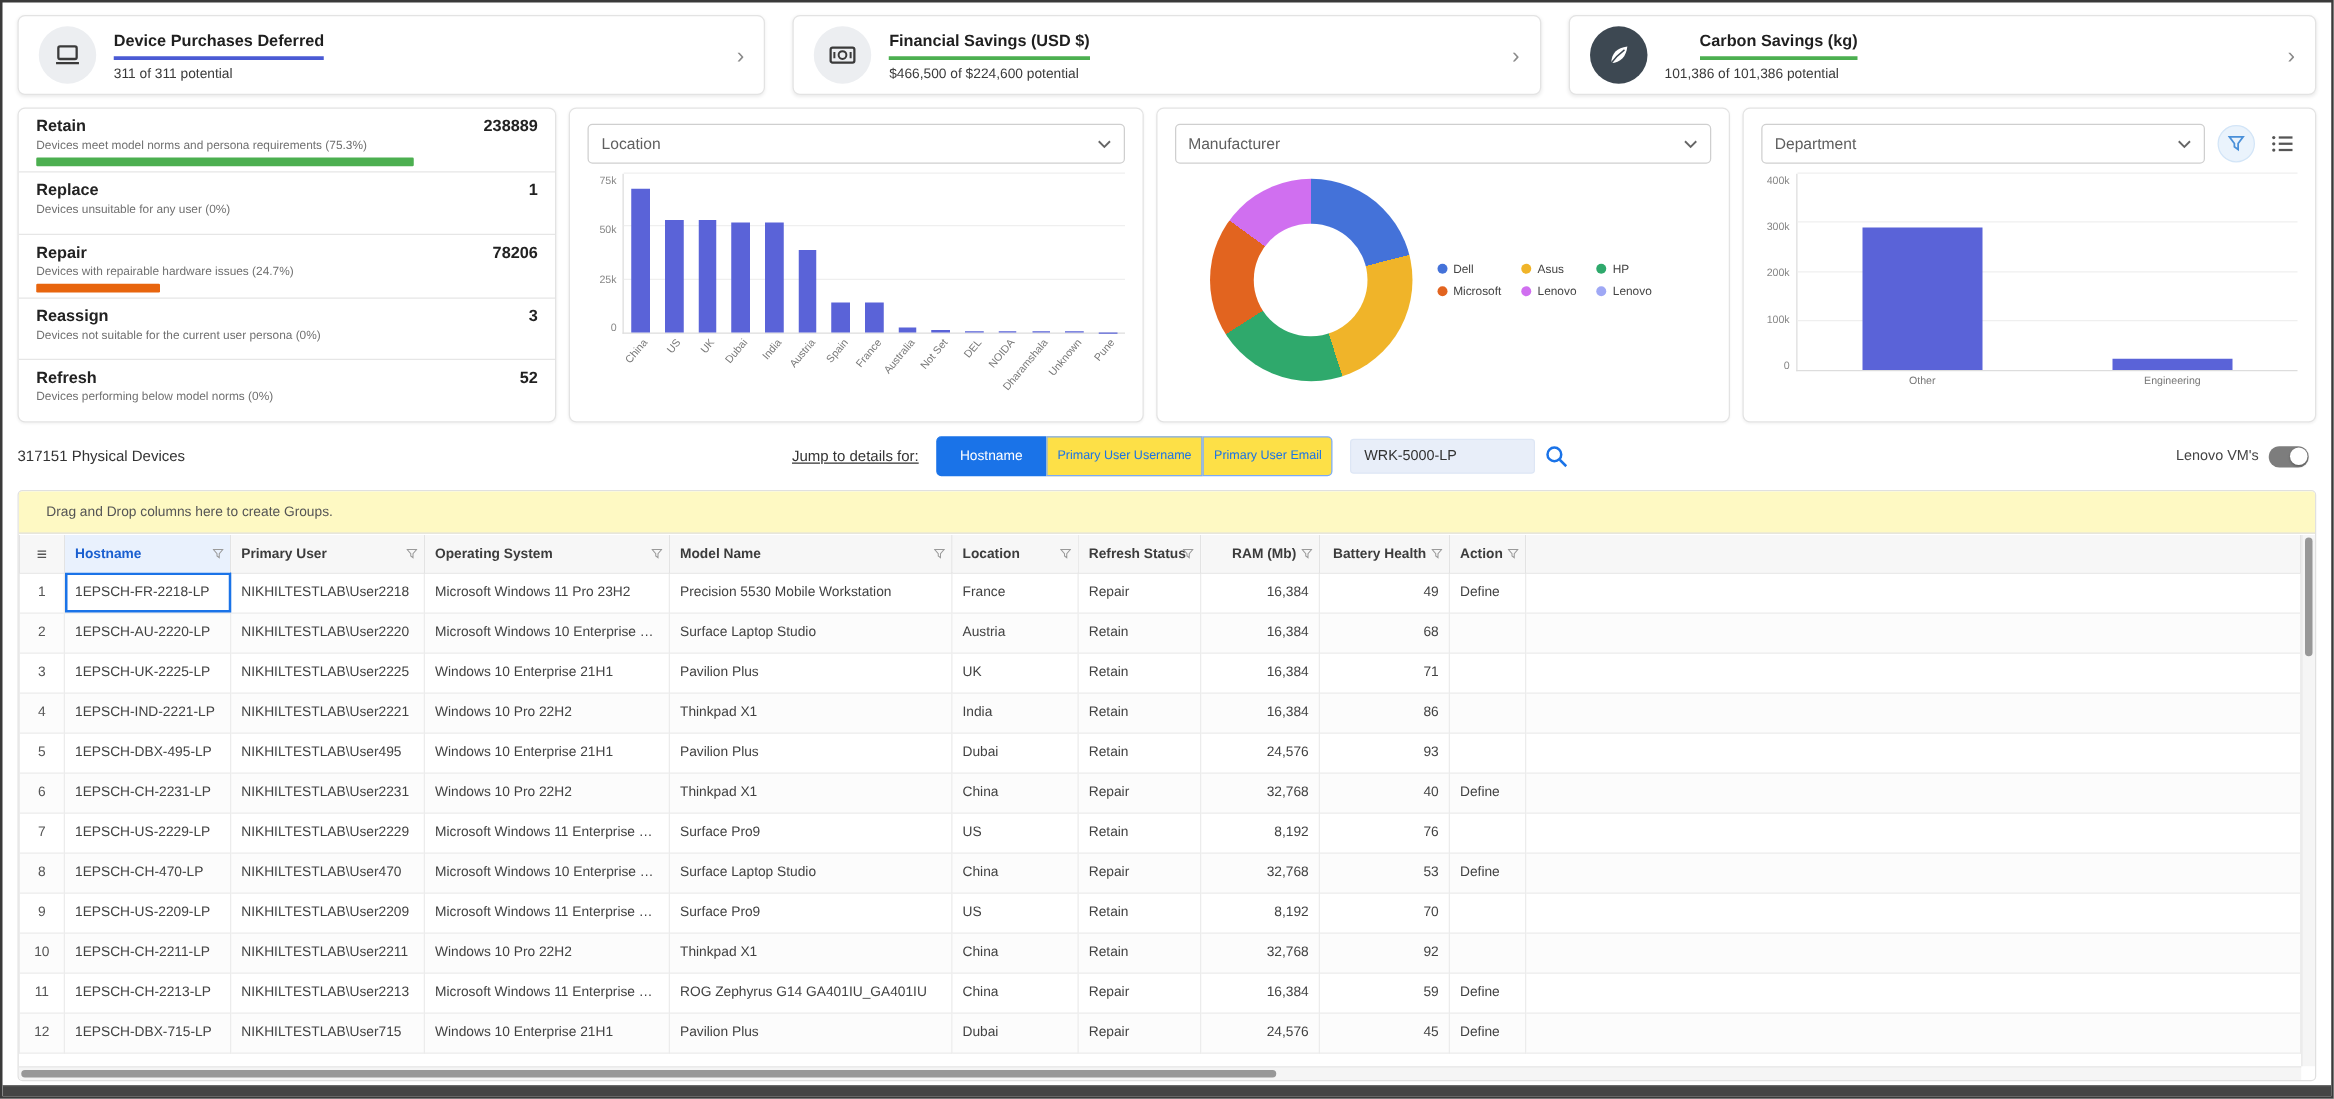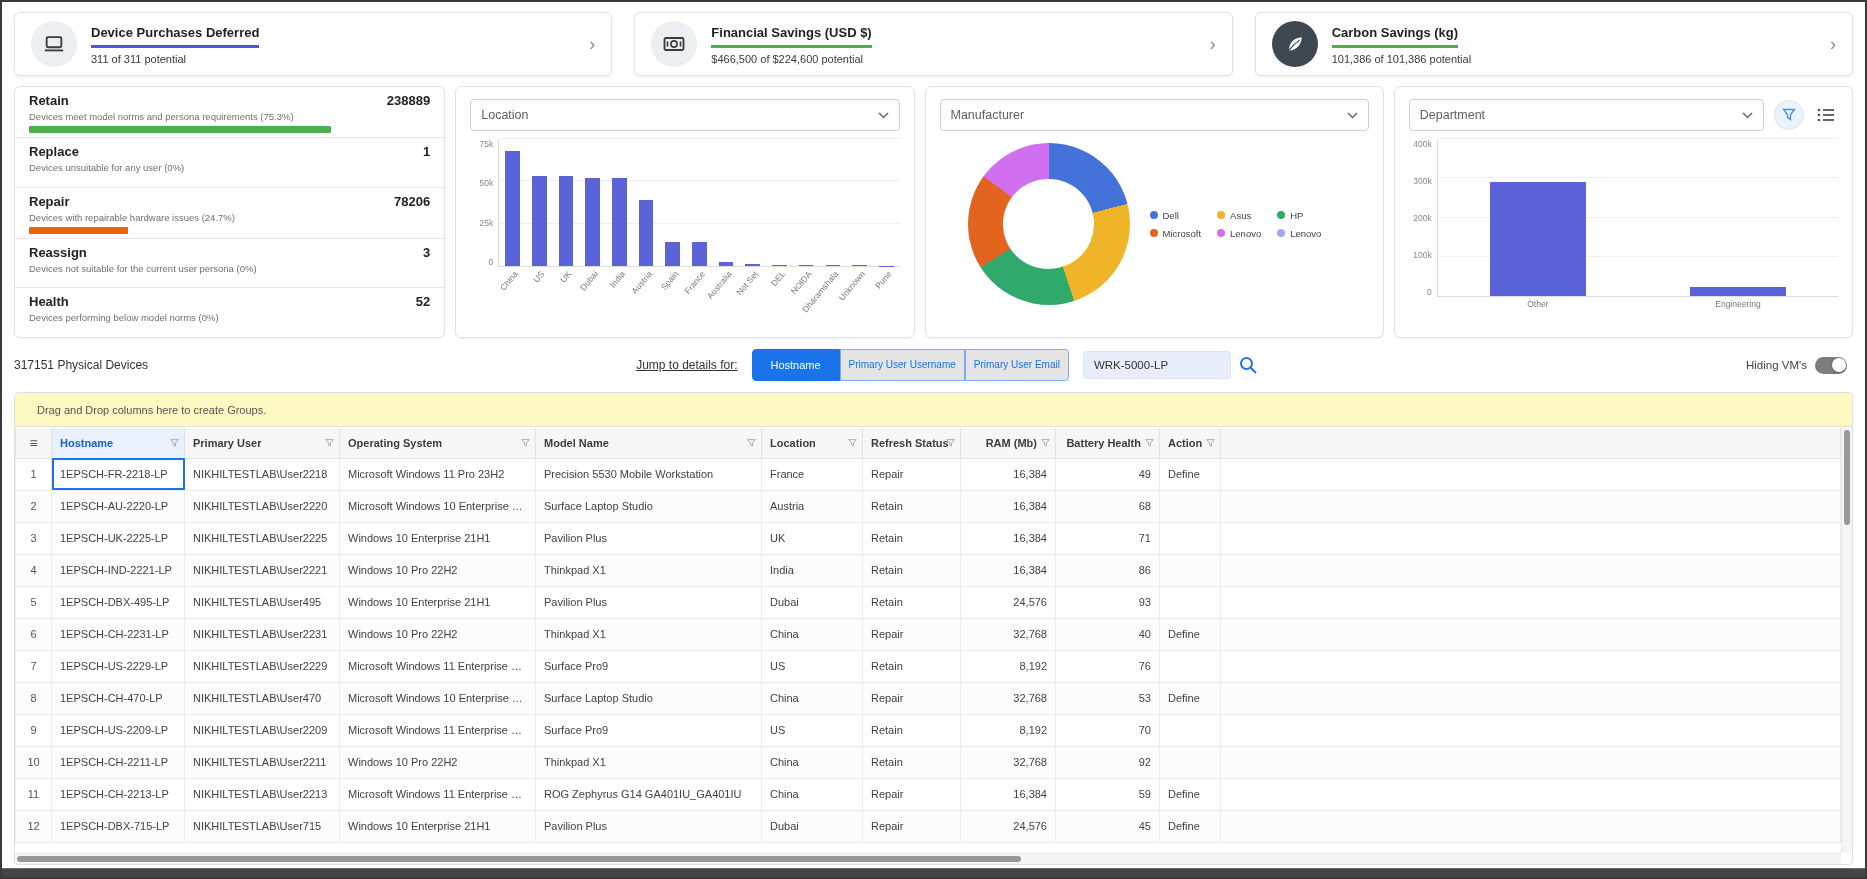"Carbon Savings (kg)" div.kpi-title { margin-left: none -> 28px }
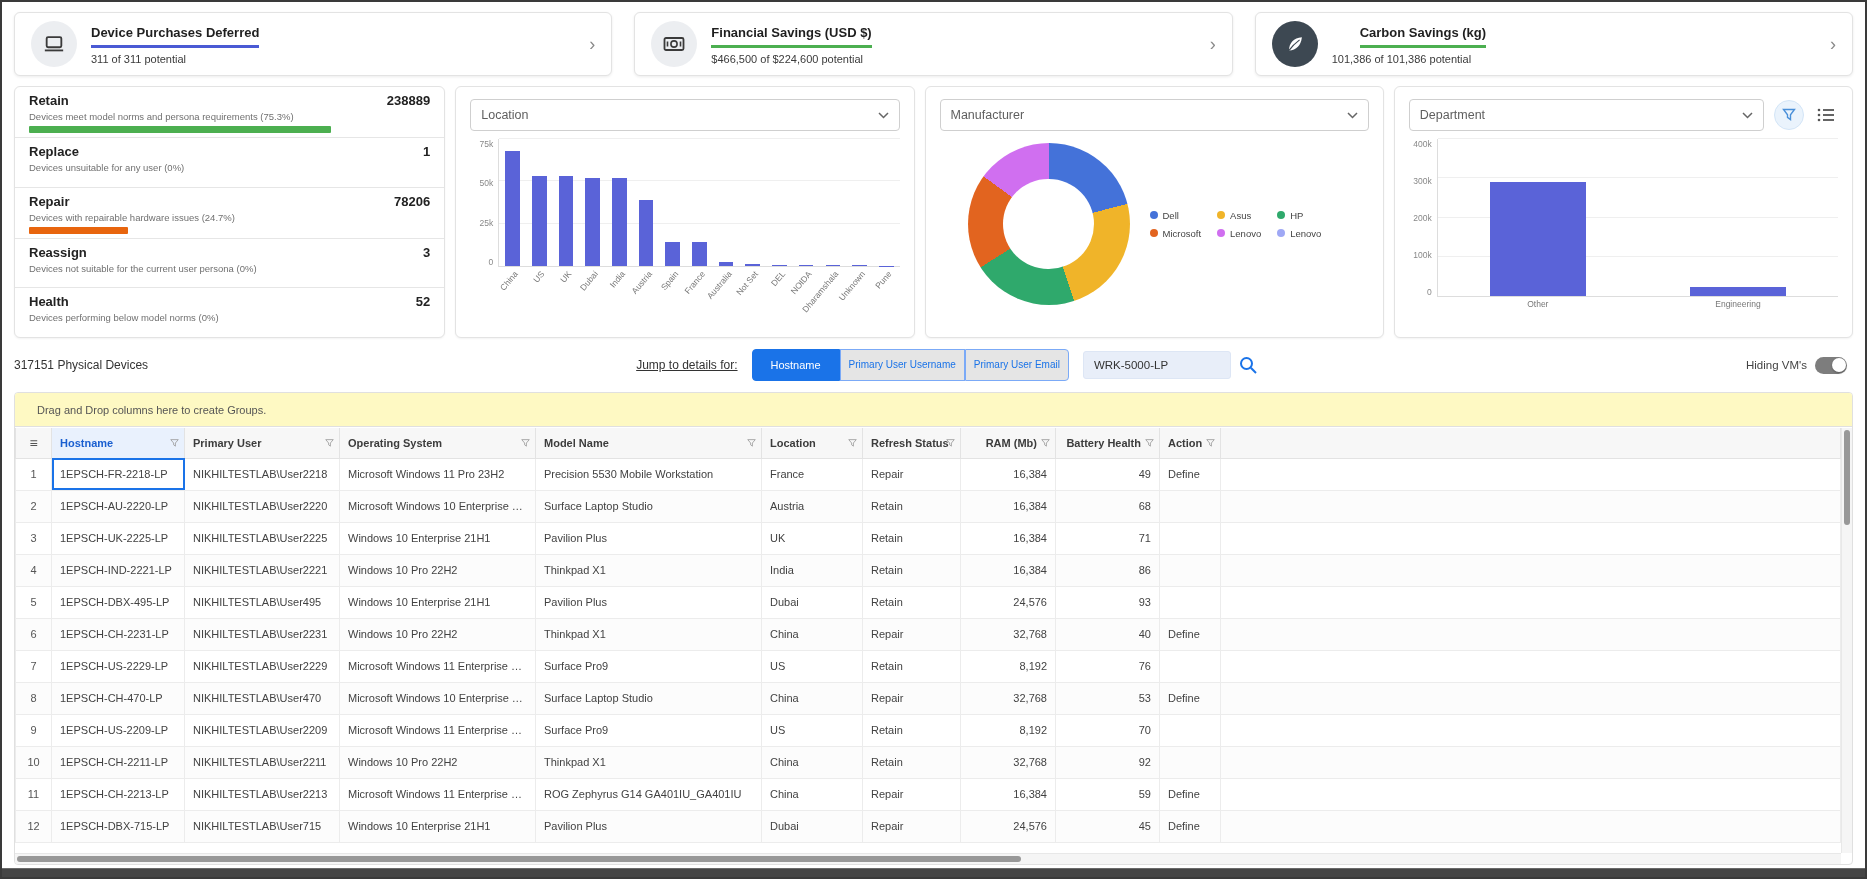"Health" span.s-label { text: Health -> Refresh }
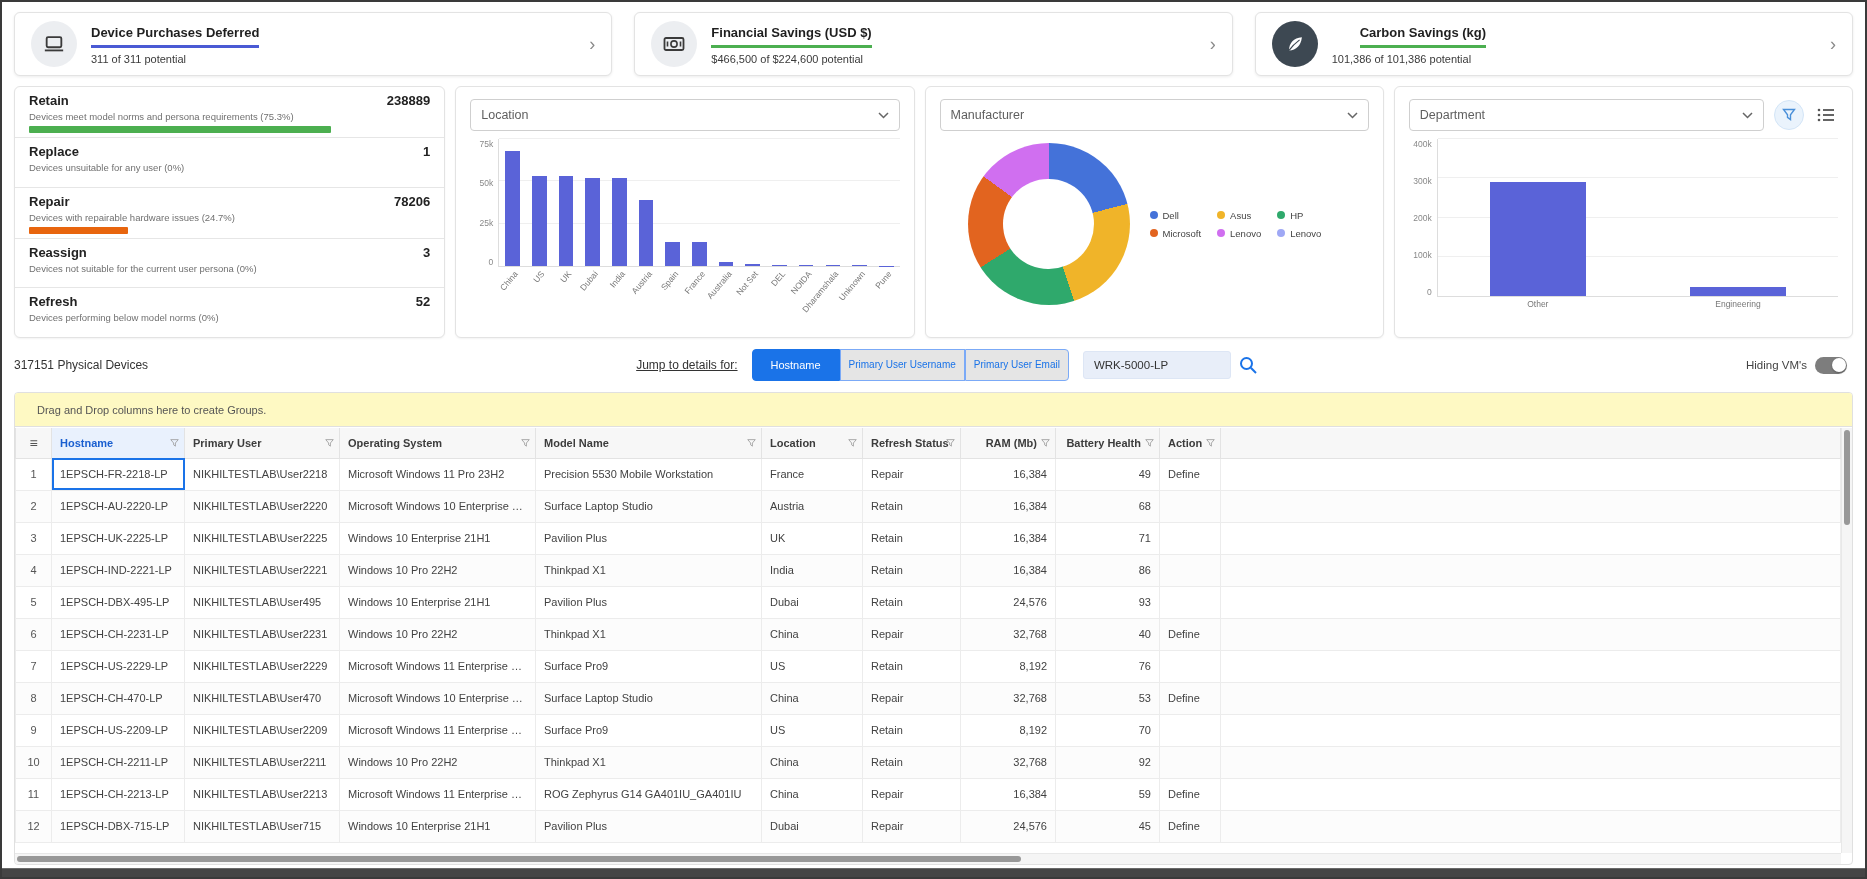"Primary User Username" .seg-btn { background: #e5e5e5 -> #fde047 }
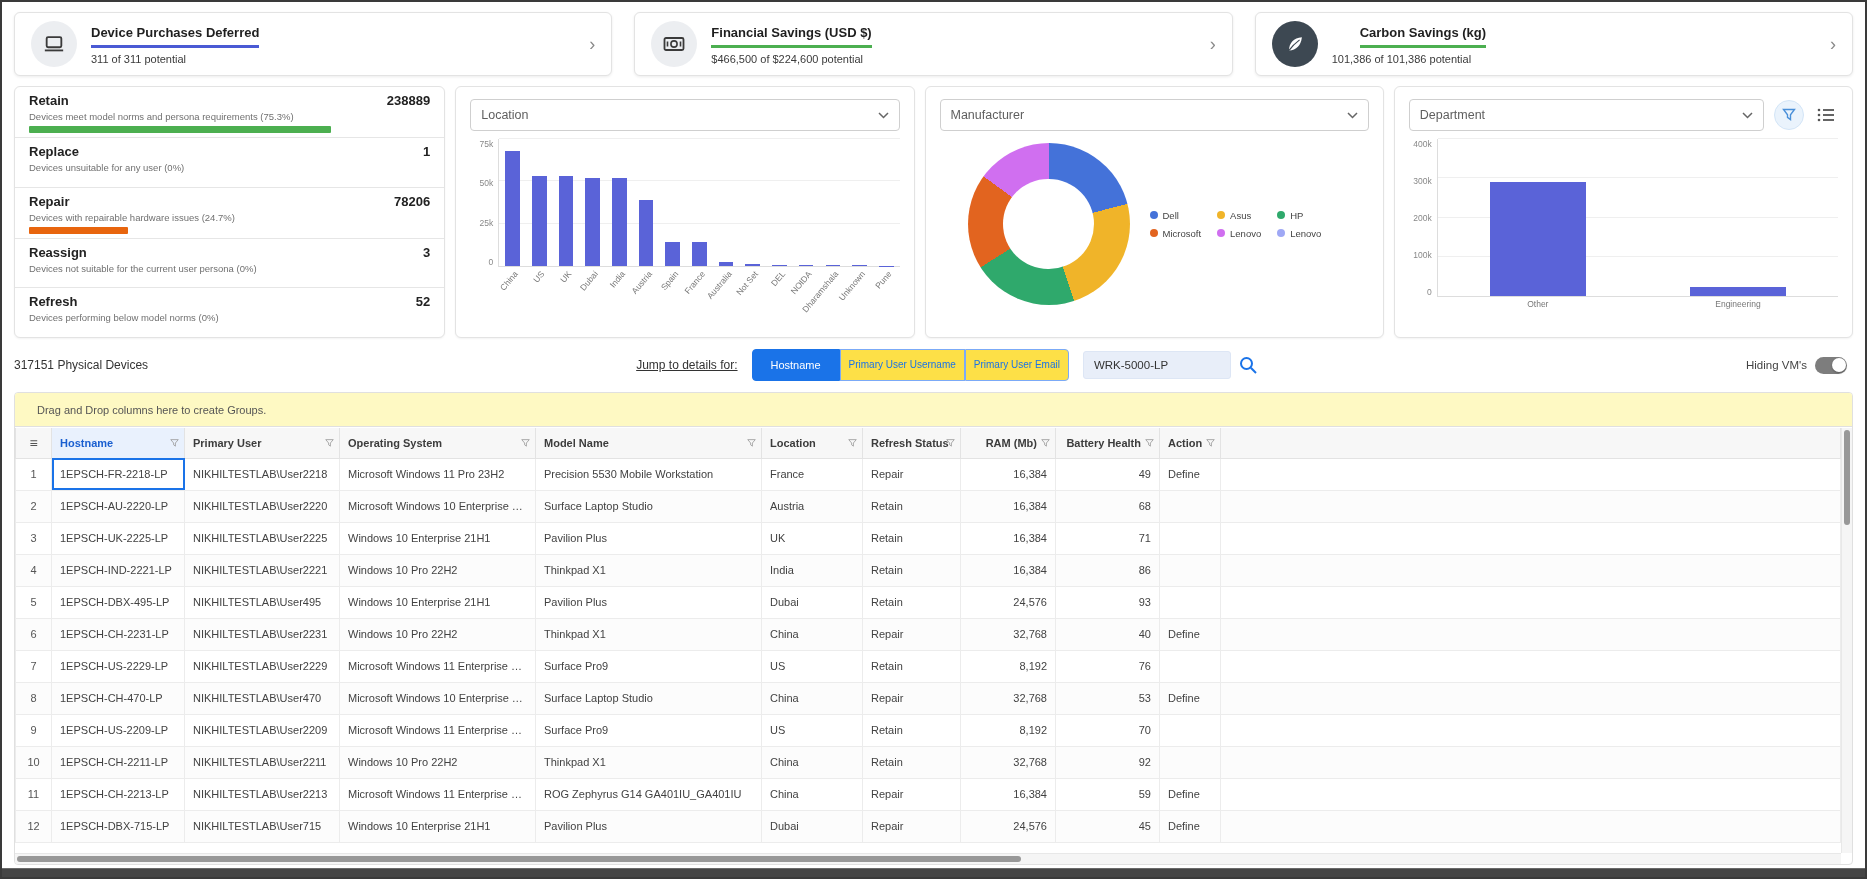"Hiding VM's" span.hiding-label { text: Hiding -> Lenovo }
